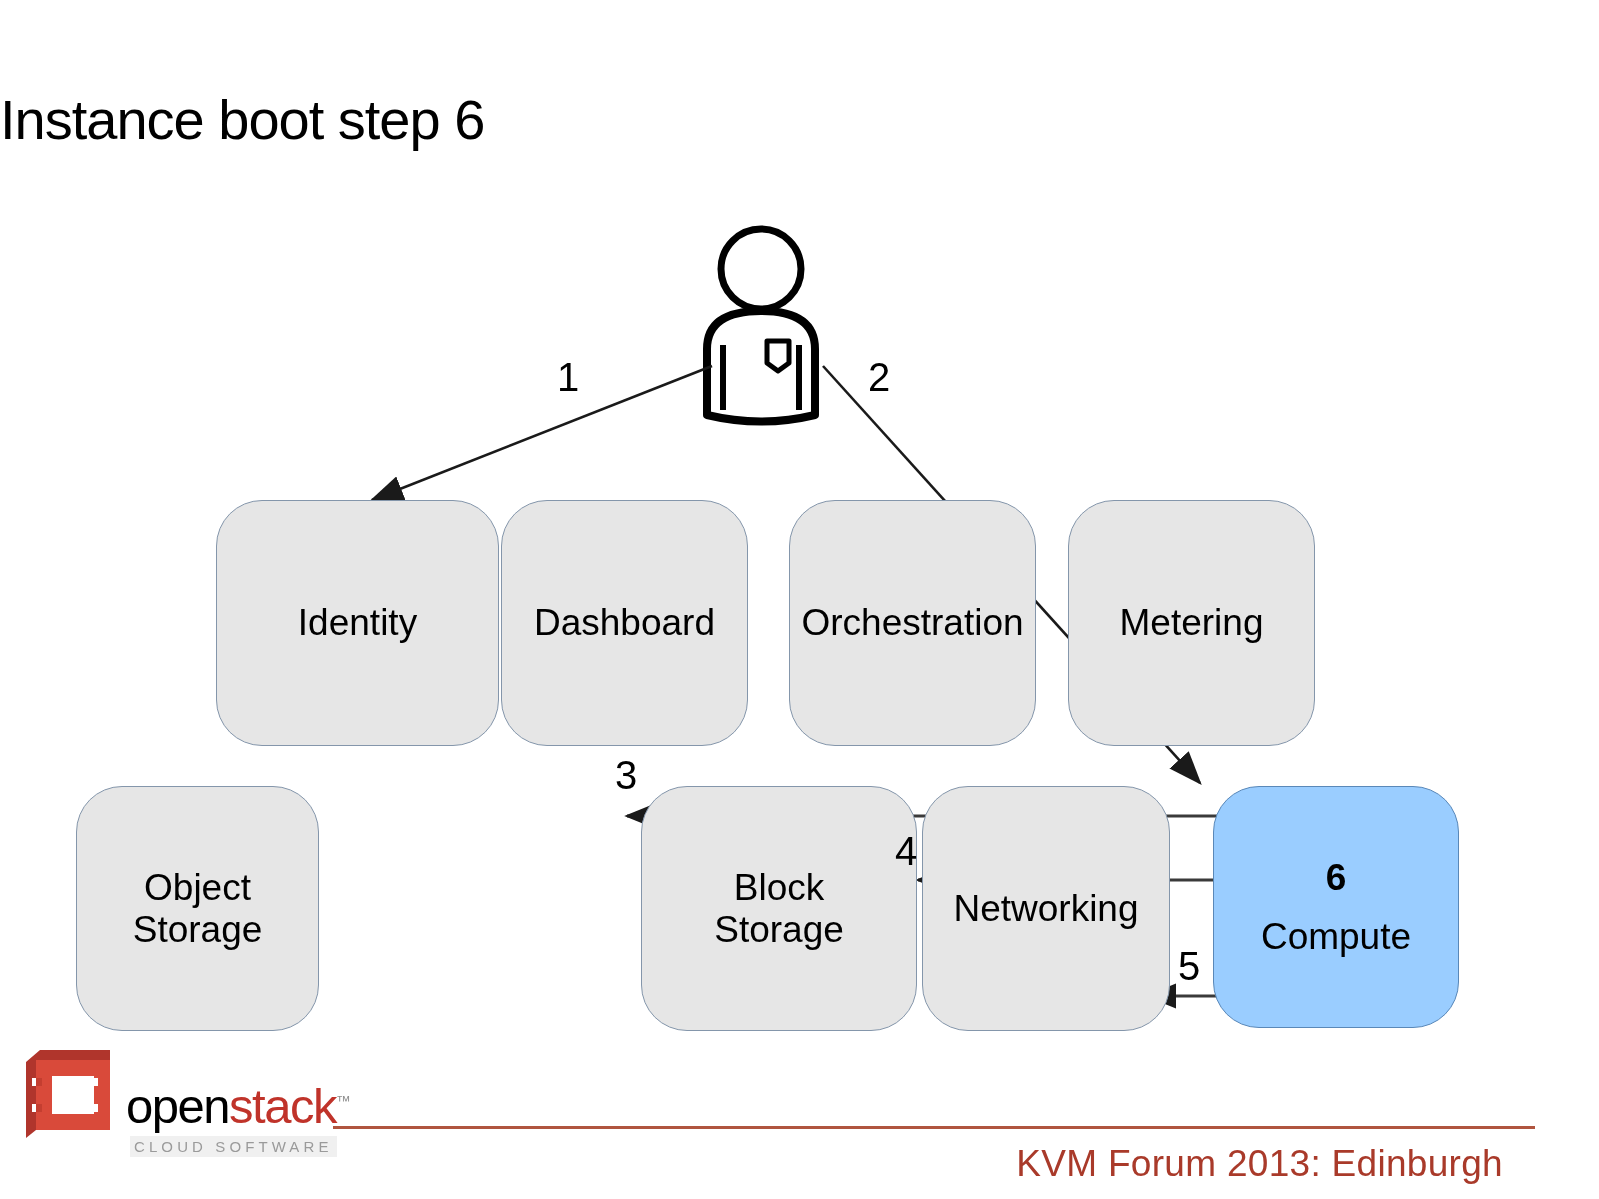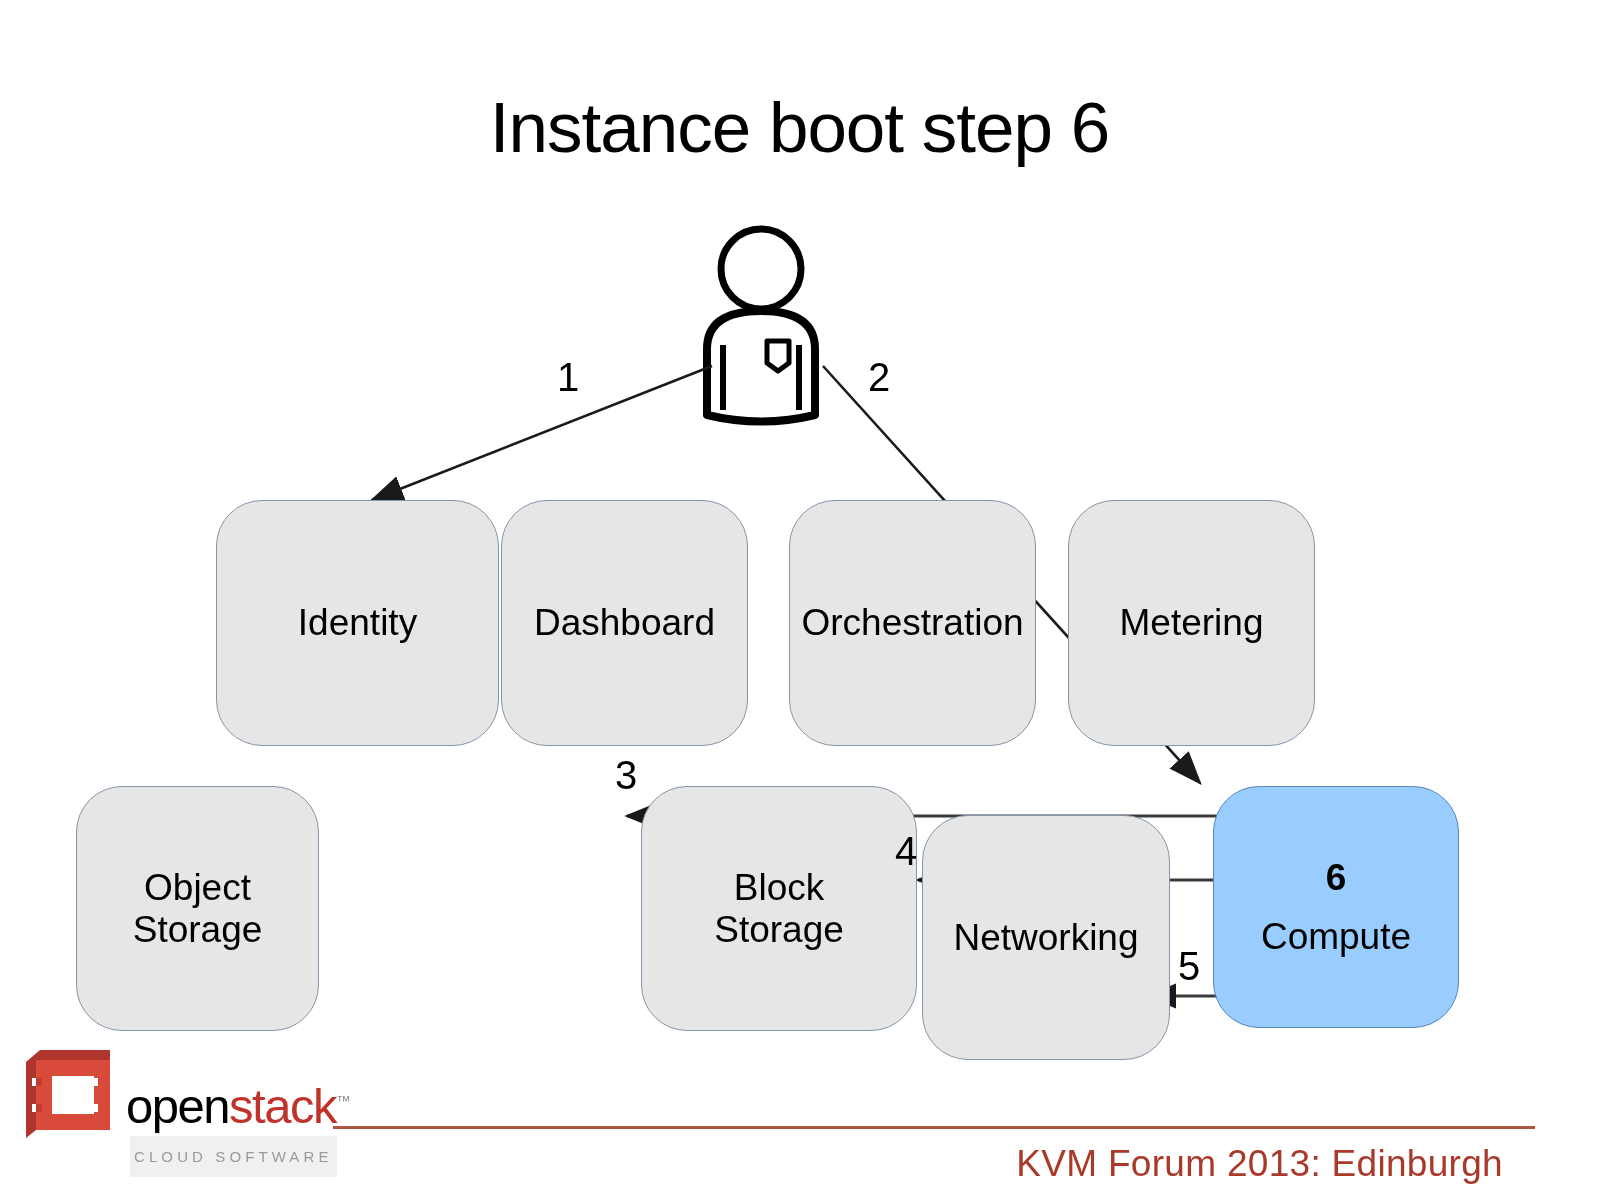"Instance boot step 6" #title { font-size: 71px -> 56px; text-align: center -> none }
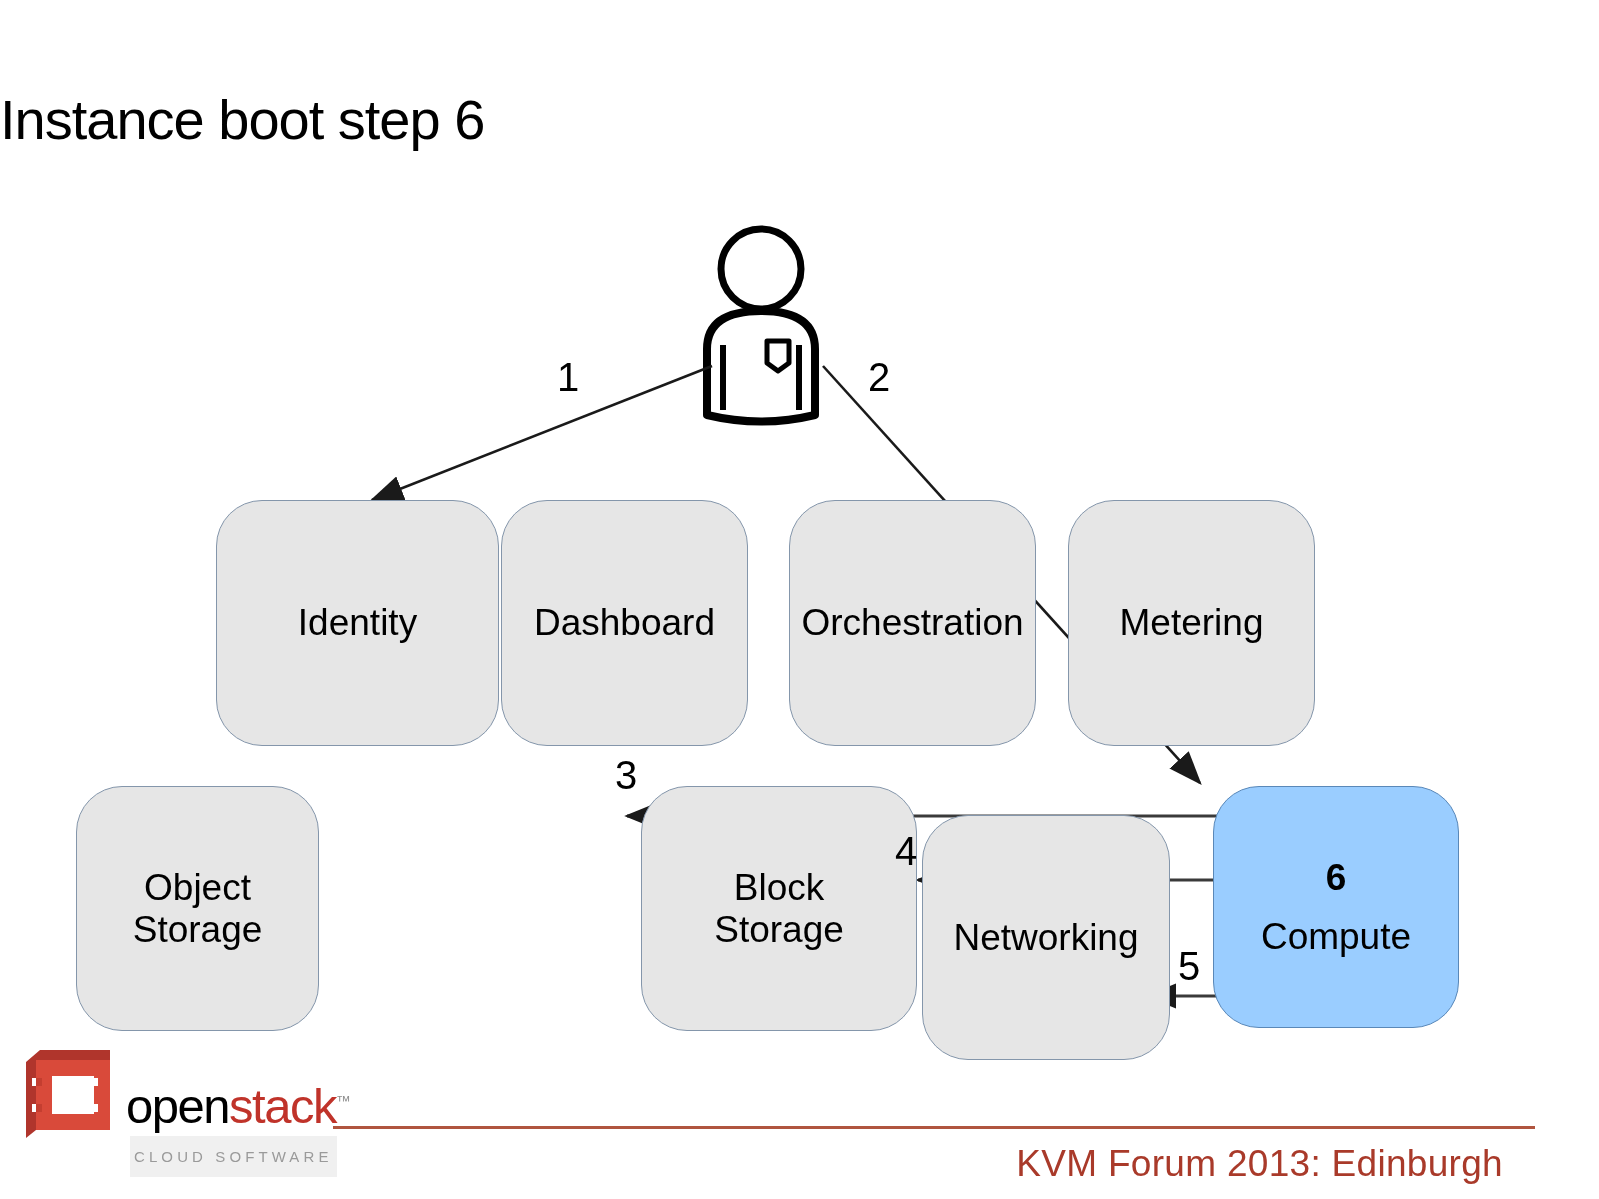"Networking" div.svc-box { margin-top: 29px -> none }
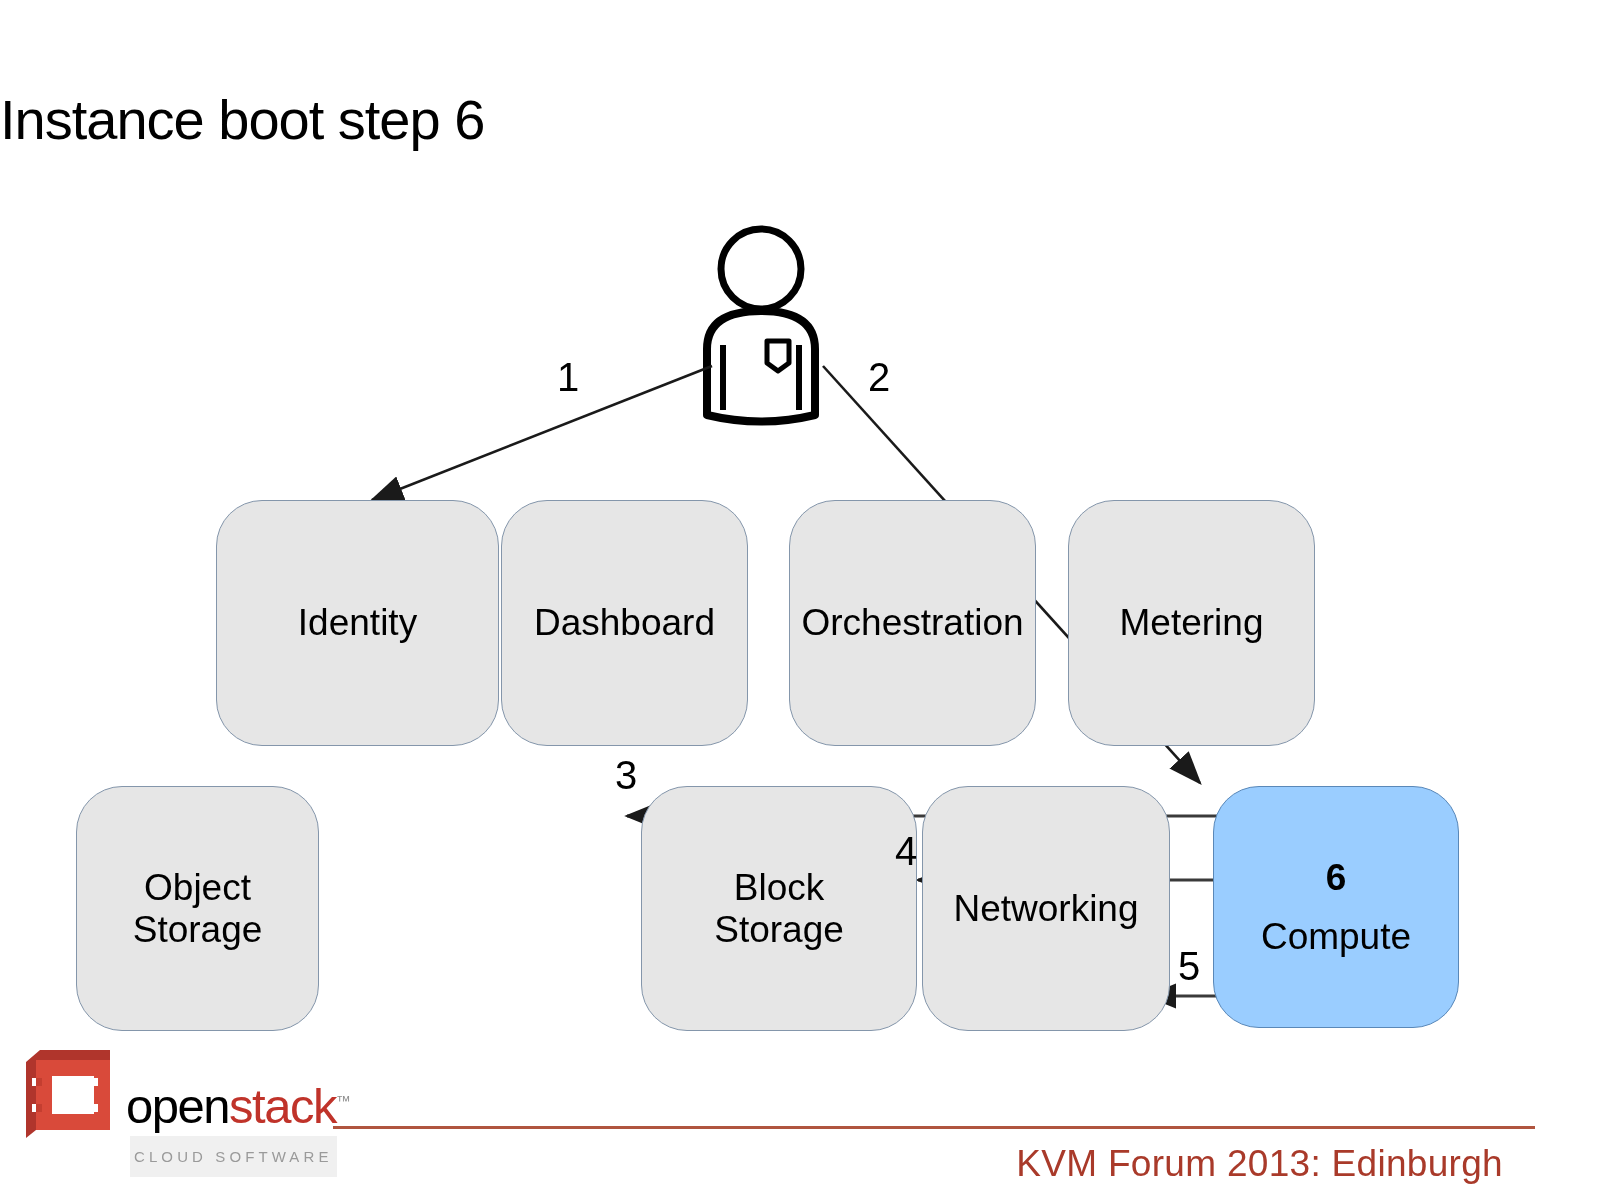"CLOUD SOFTWARE" #logo-sub { padding: 12px 4px -> 2px 4px }
